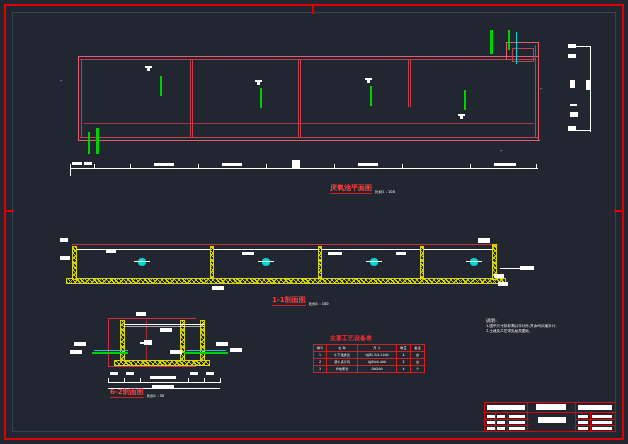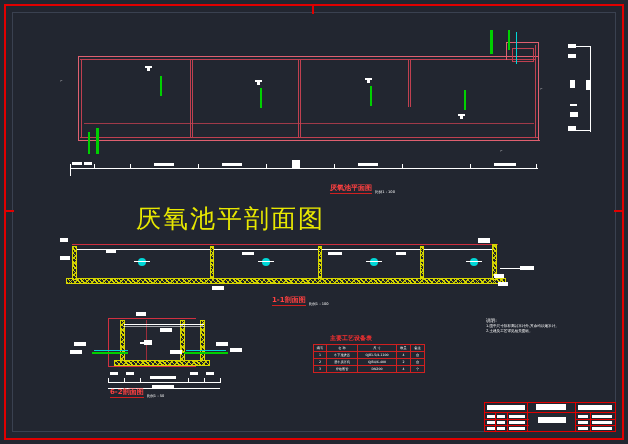"厌氧池平剖面图" div.abs { html: <div>厌氧池平剖面图</div> -> none }
